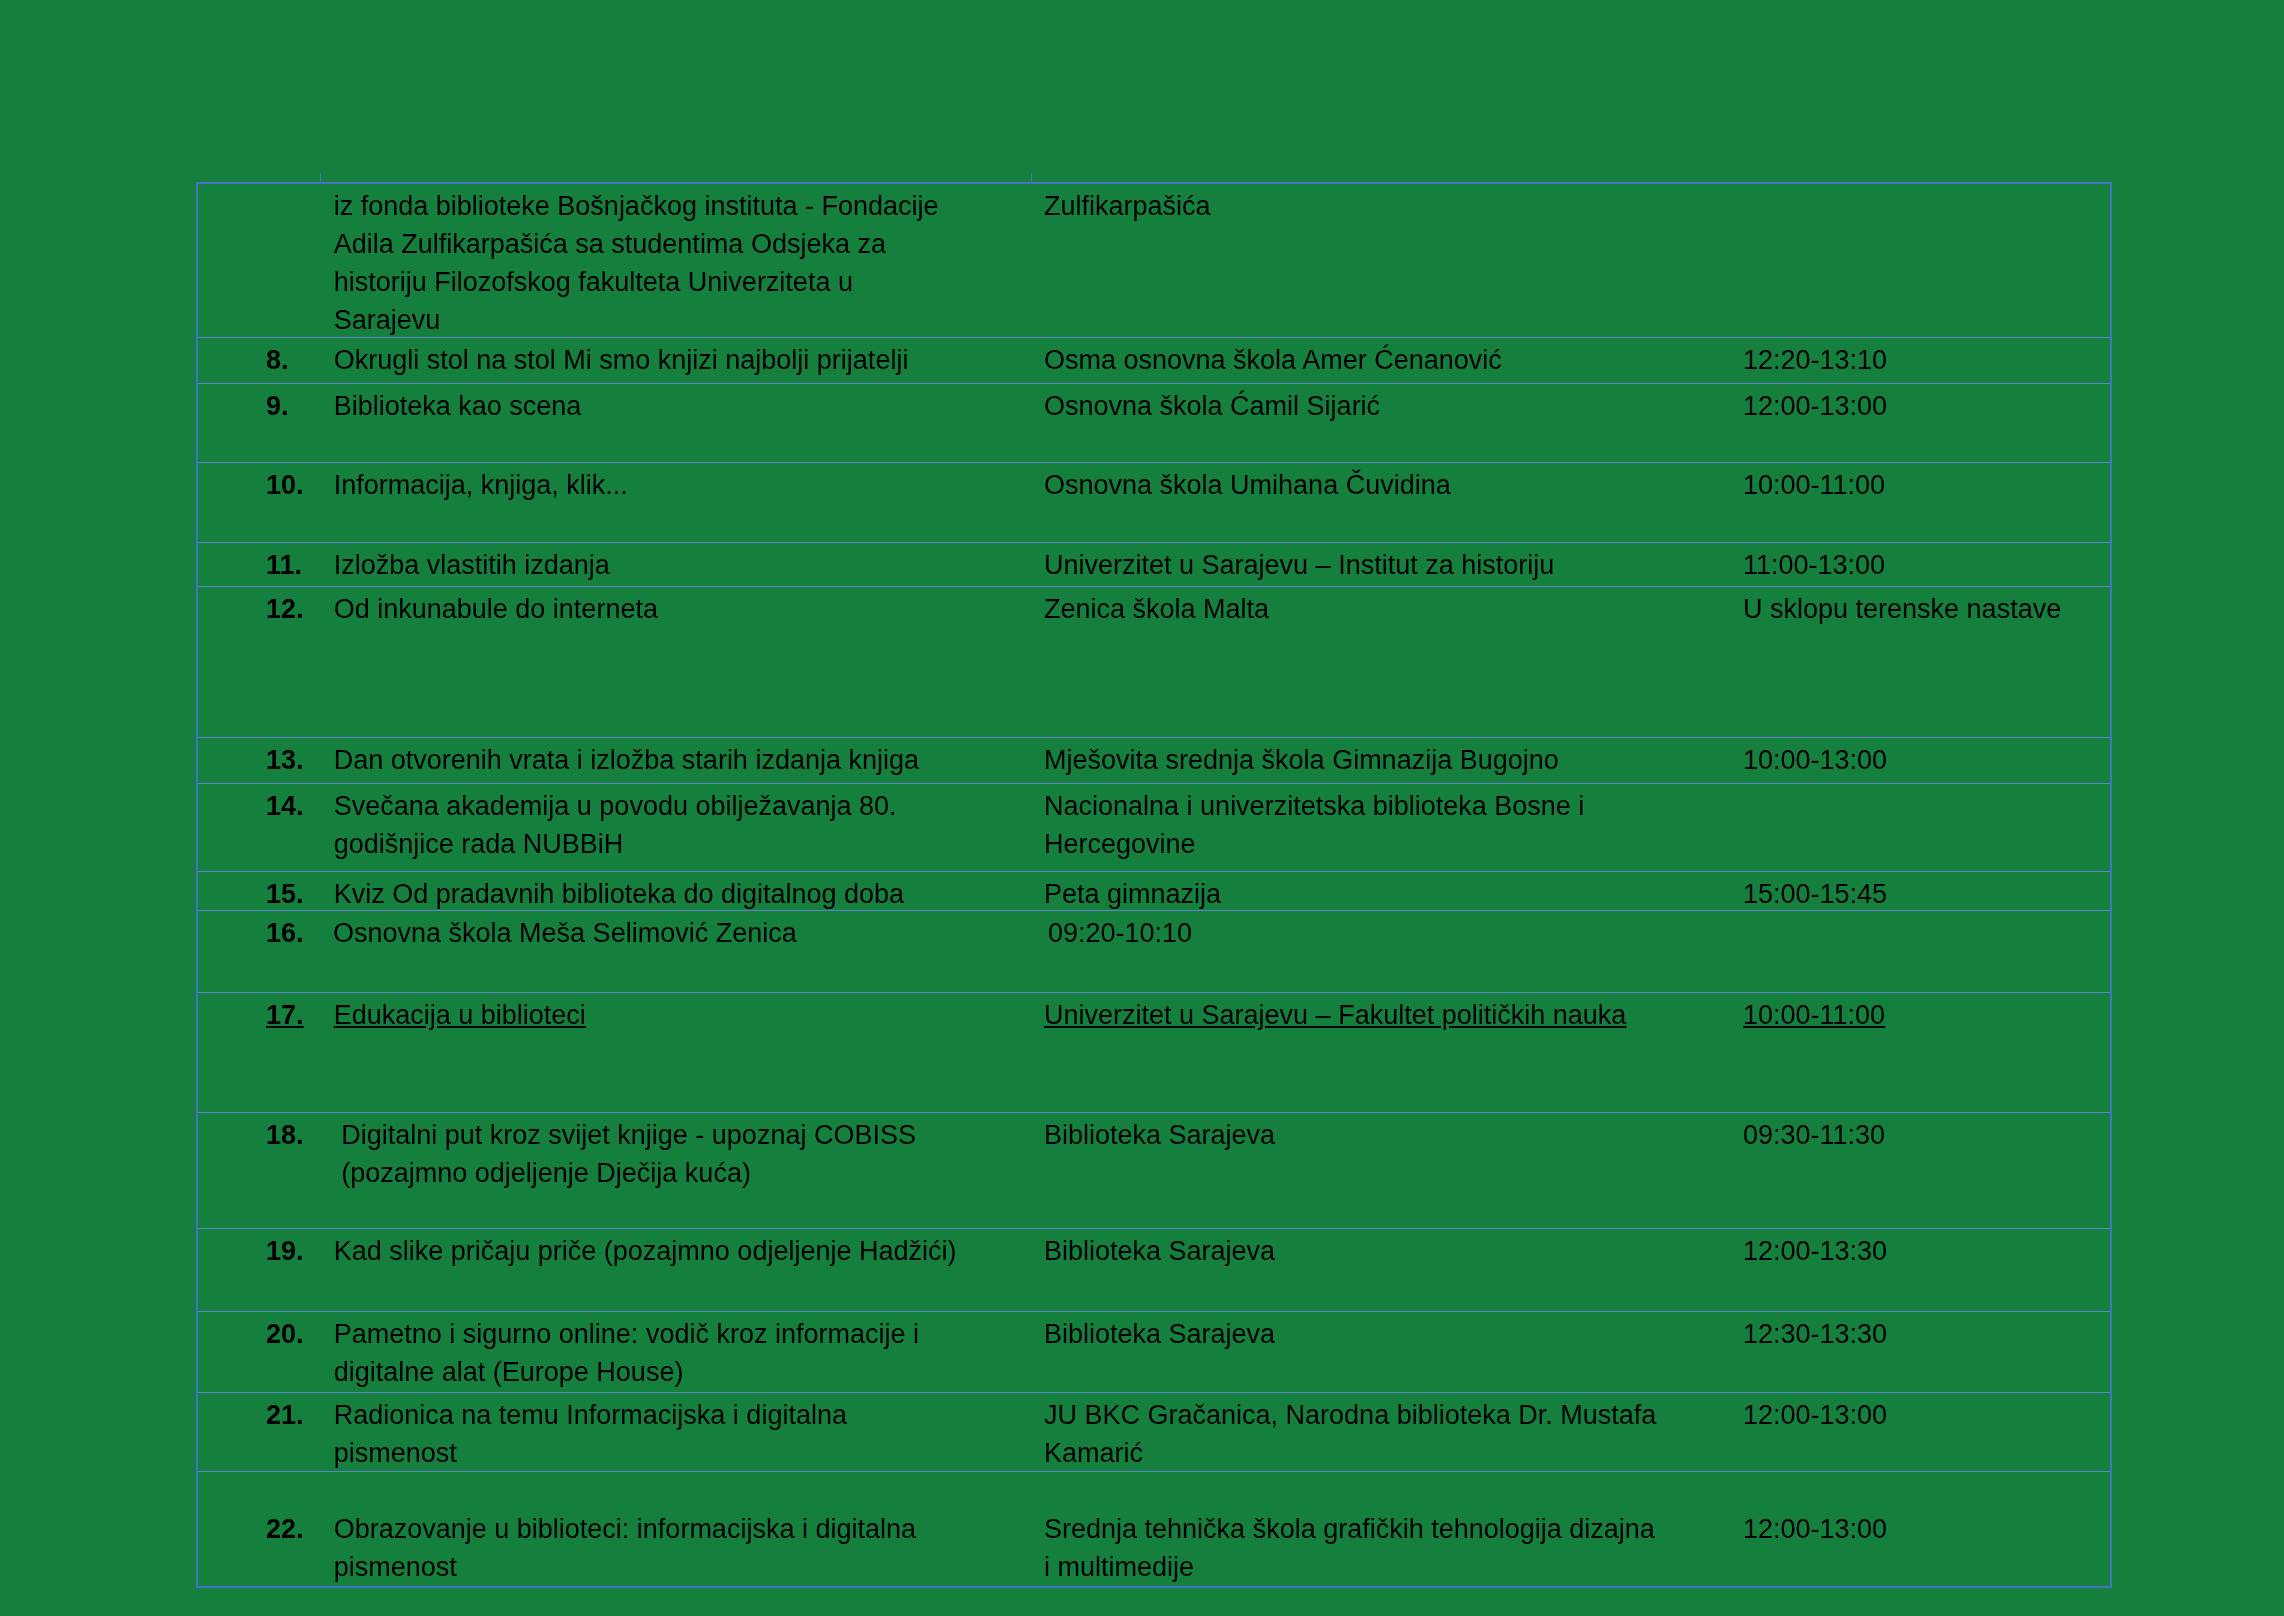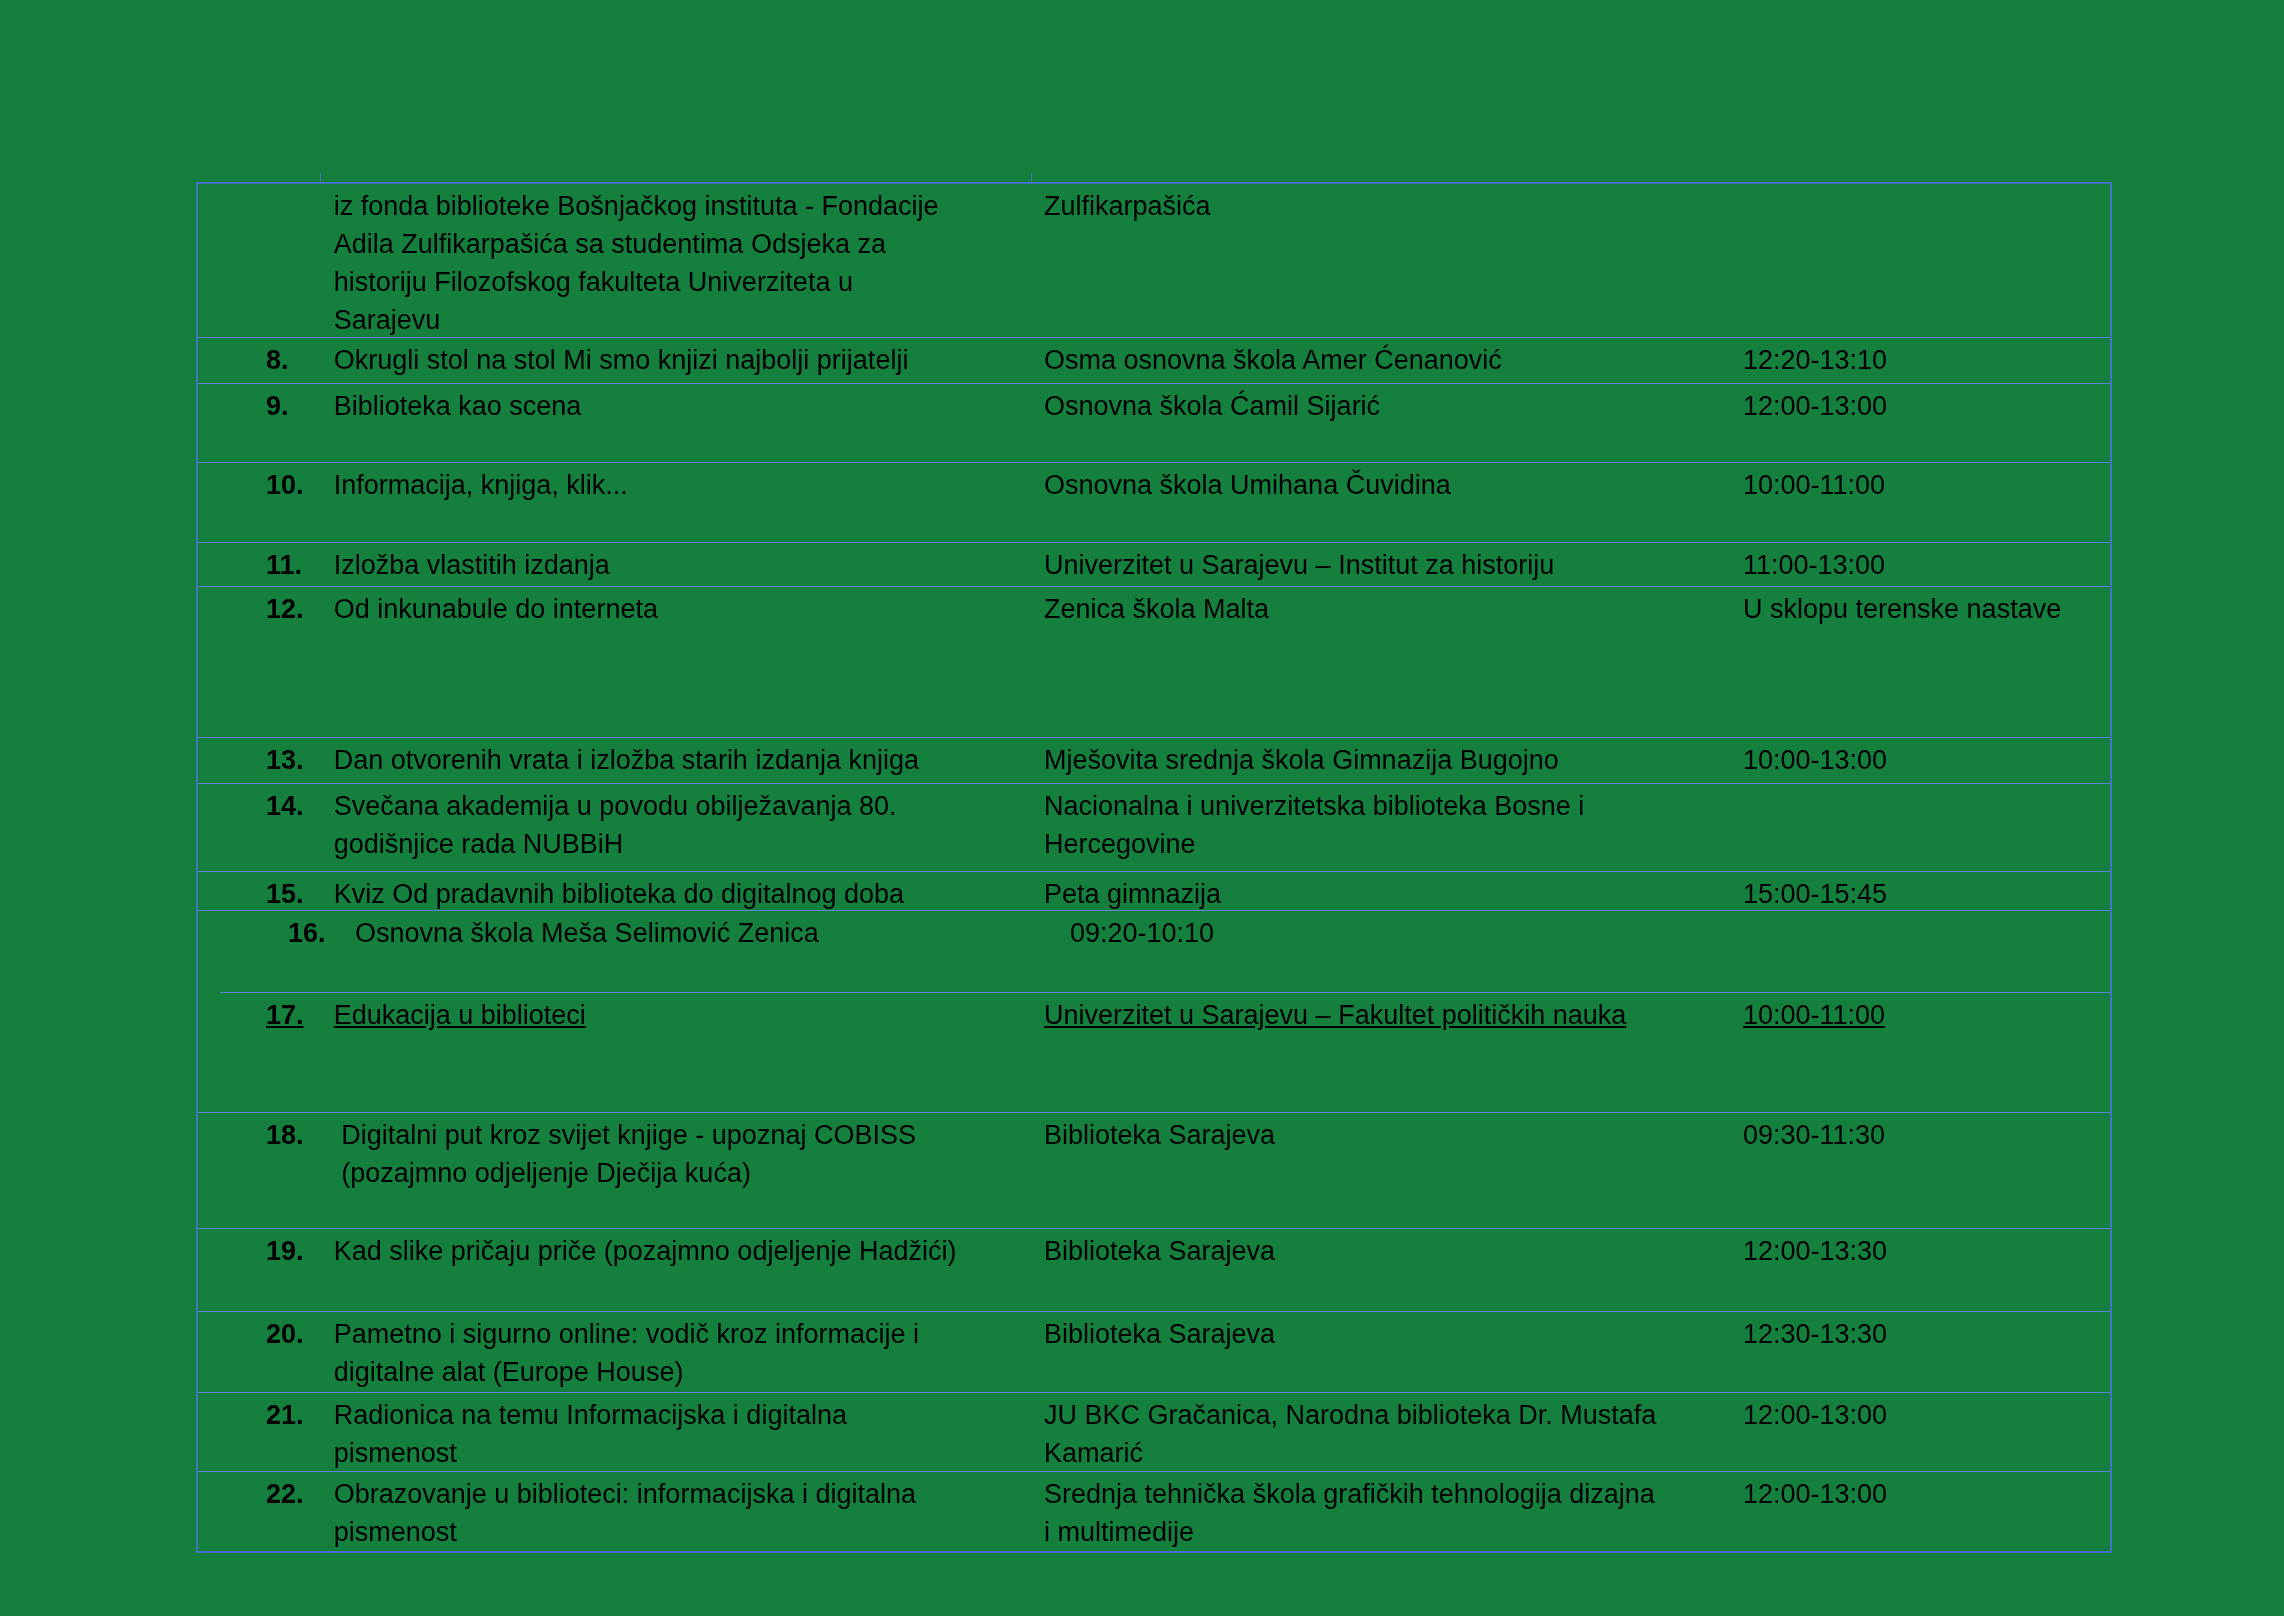"16." .row:nth-child(10) { margin-left: 22px -> none }
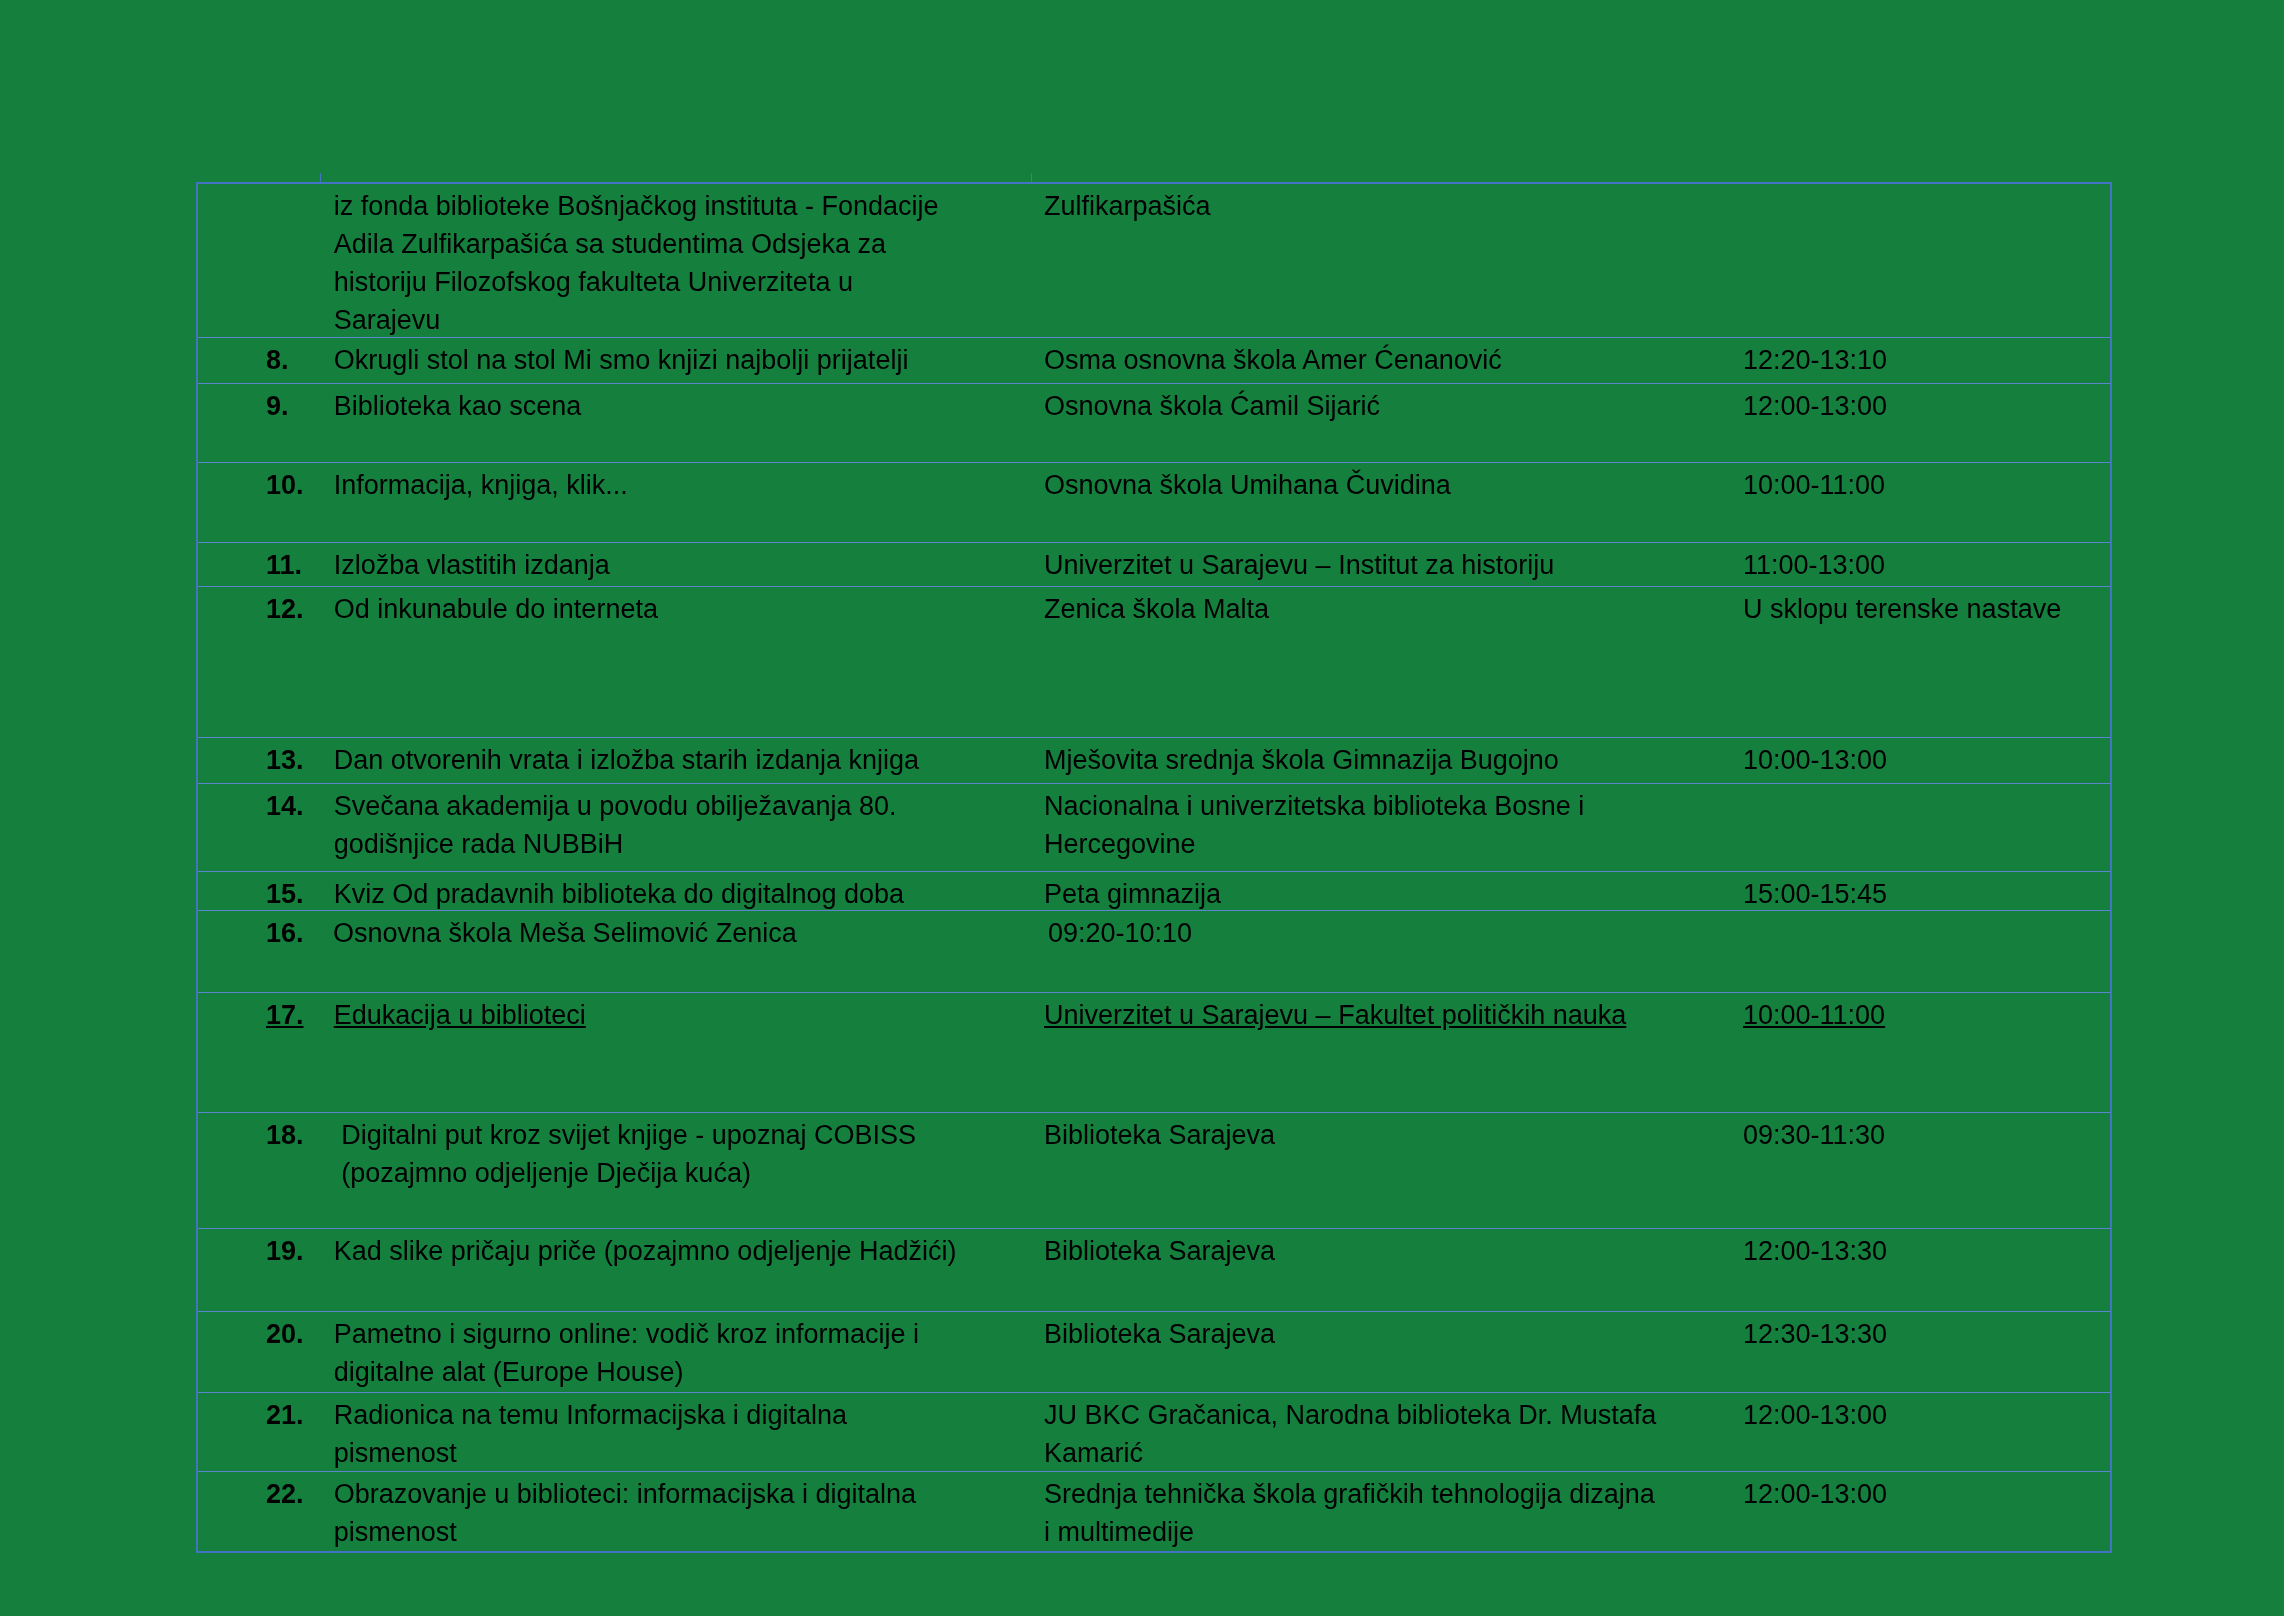"22." .row:nth-child(16) { margin-top: none -> 35px }
